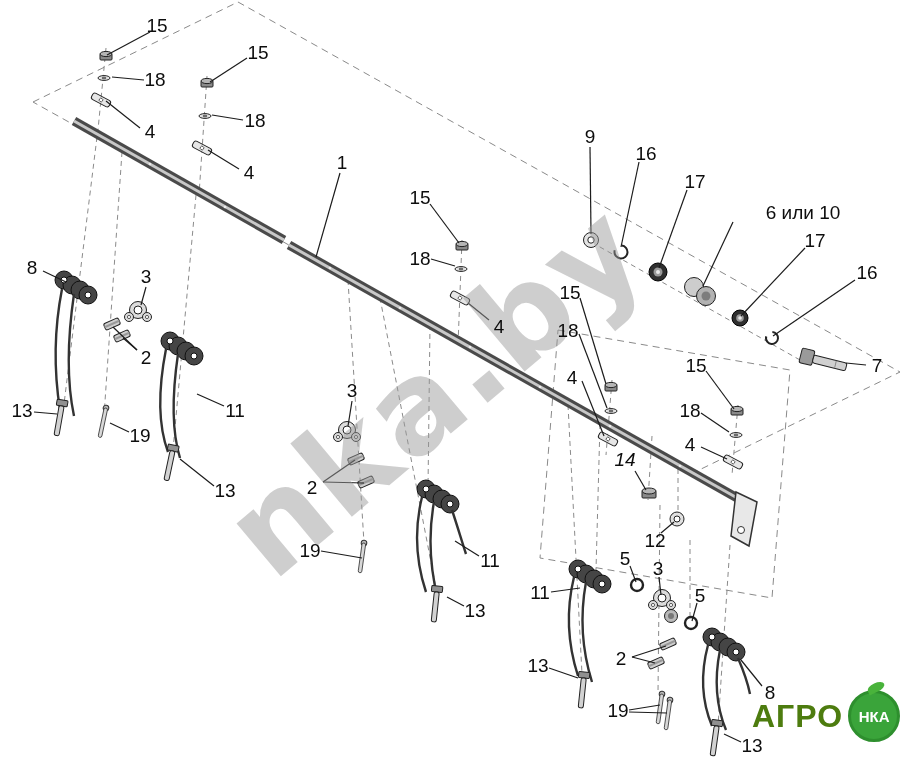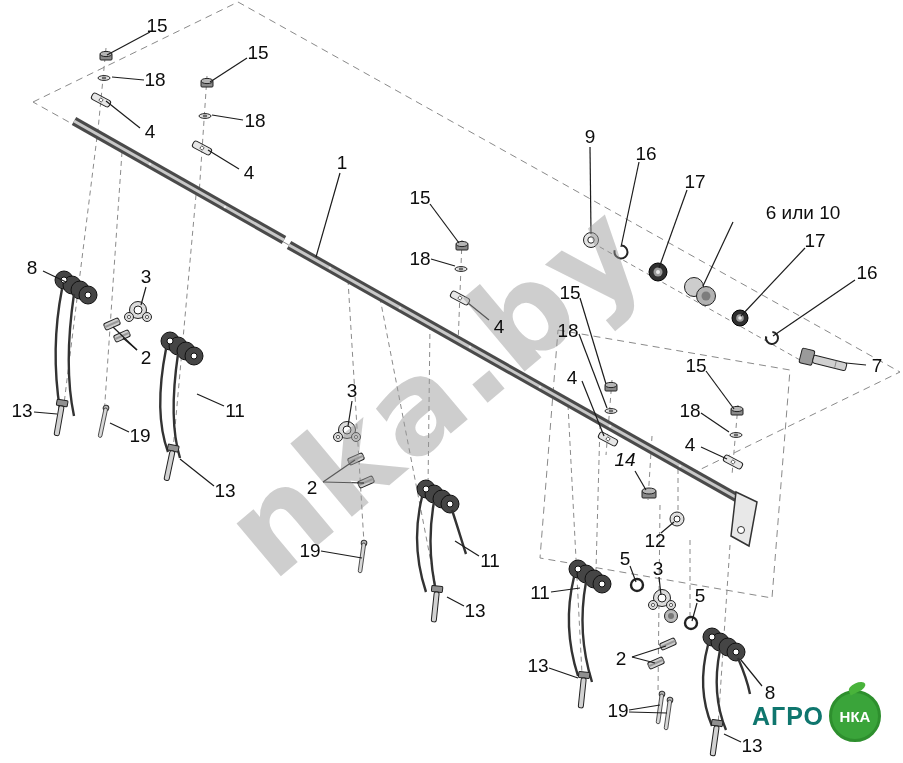"АГРО" .logo-left { color: #0f766e -> #4d7c0f; font-size: 25px -> 32px }
